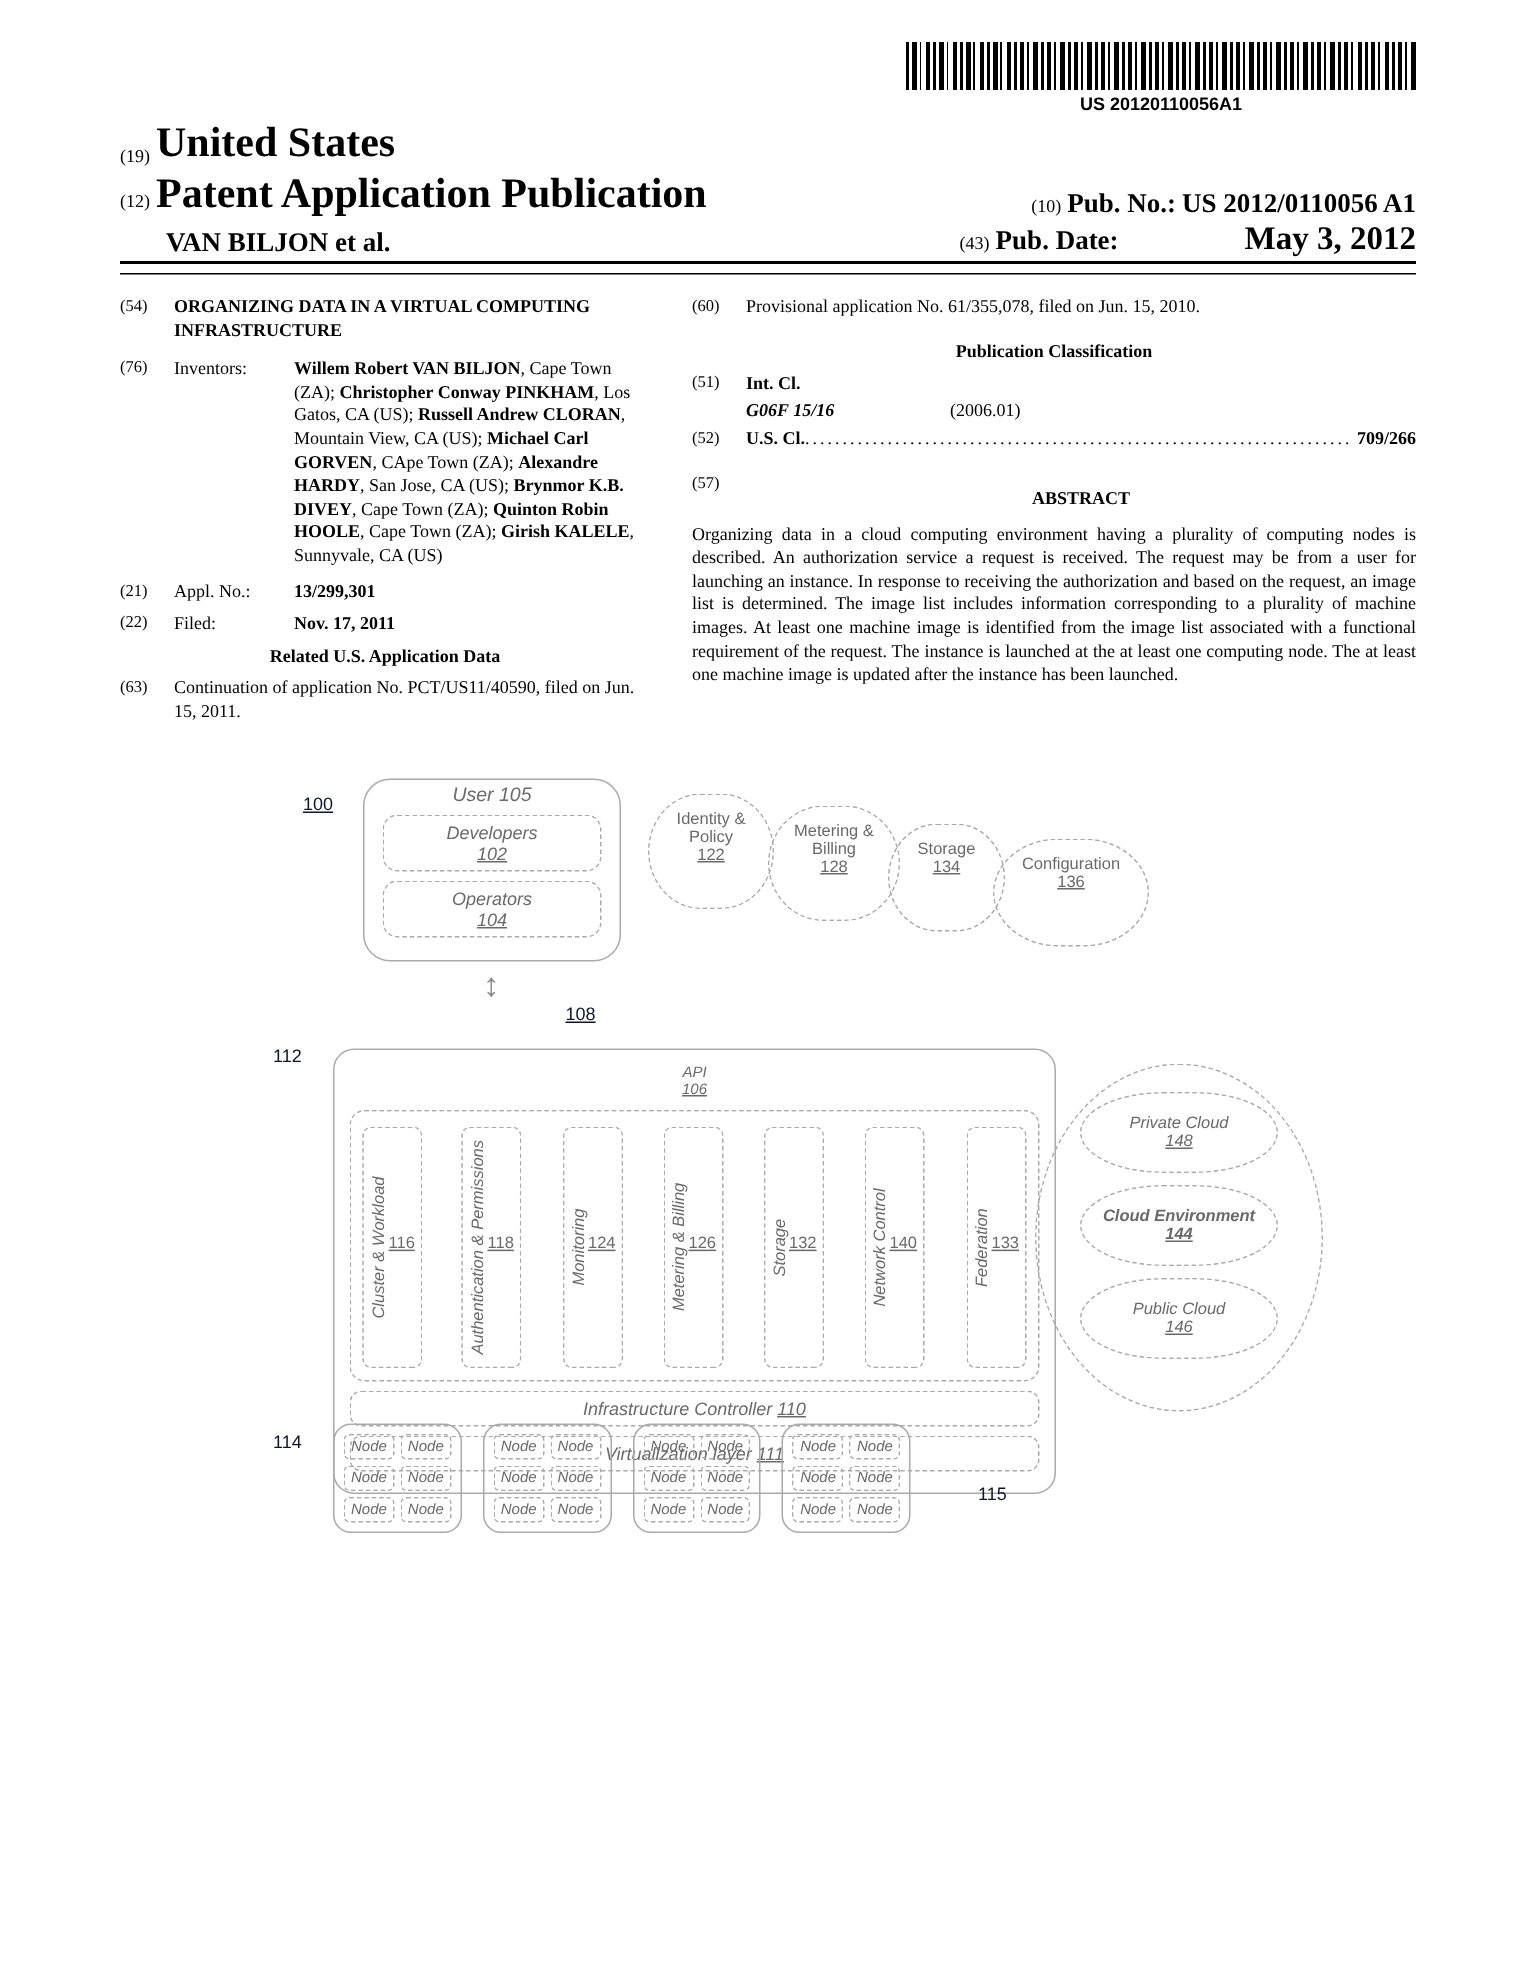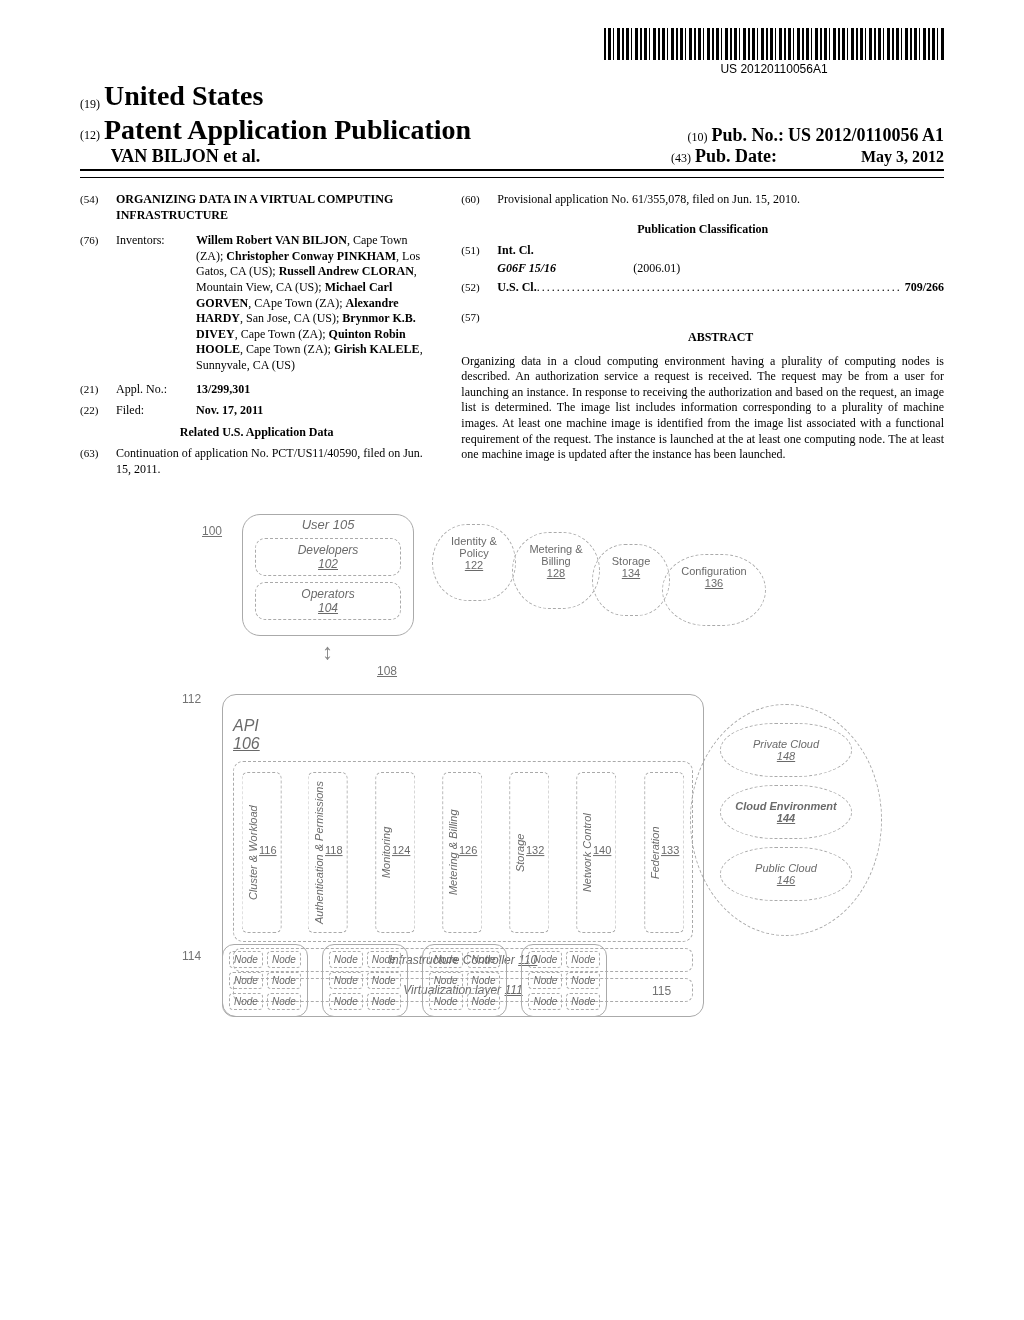"US 20120110056A1" .barcode { font-weight: none -> bold }
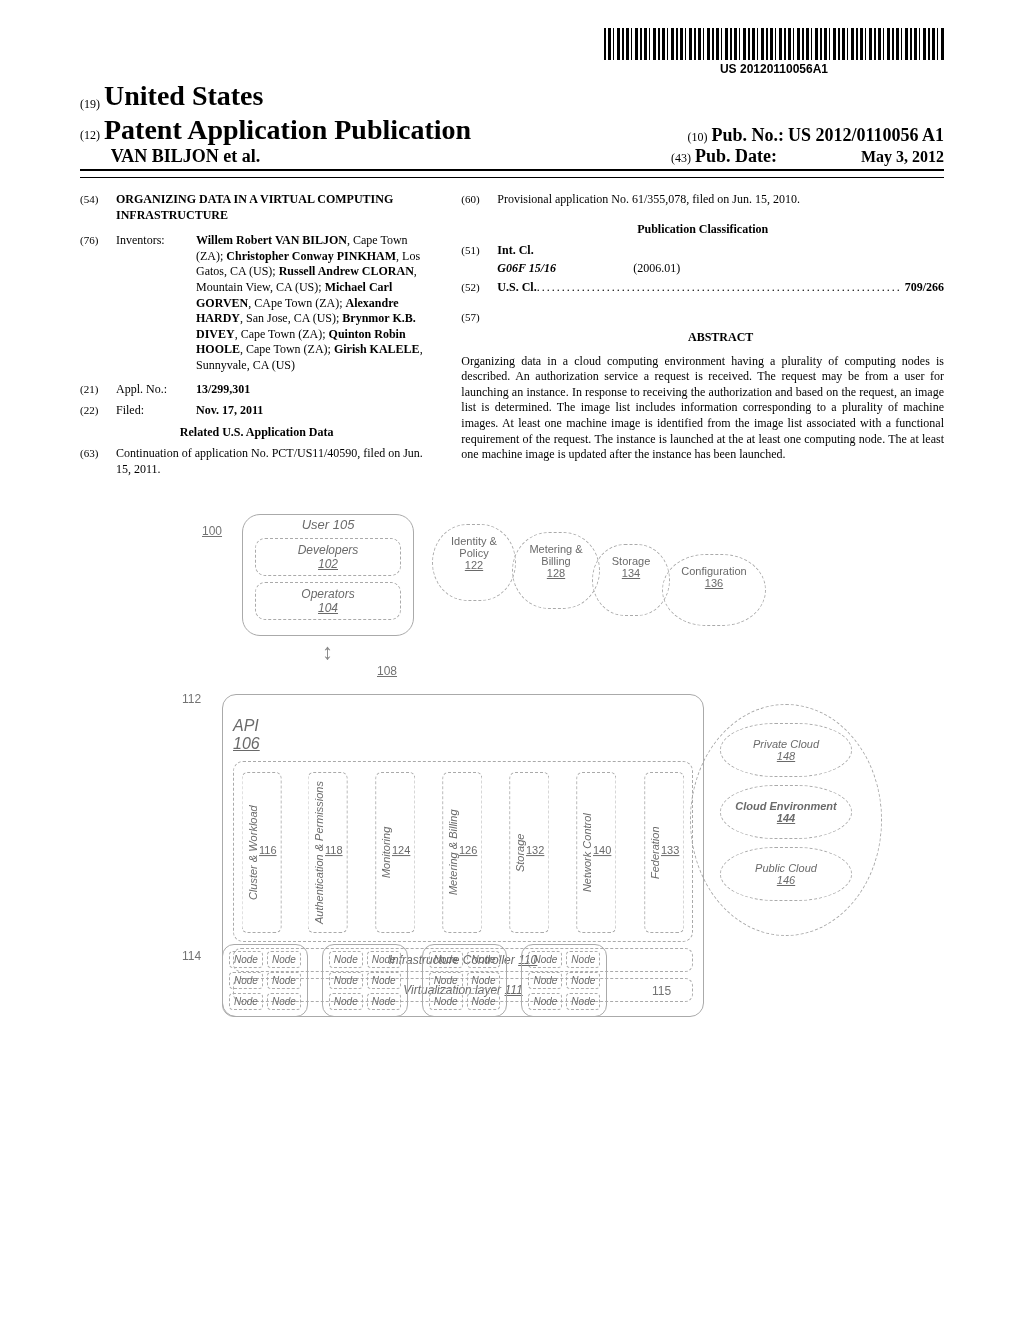"May 3, 2012" .line-pubdate .date { font-size: 16px -> 22px }
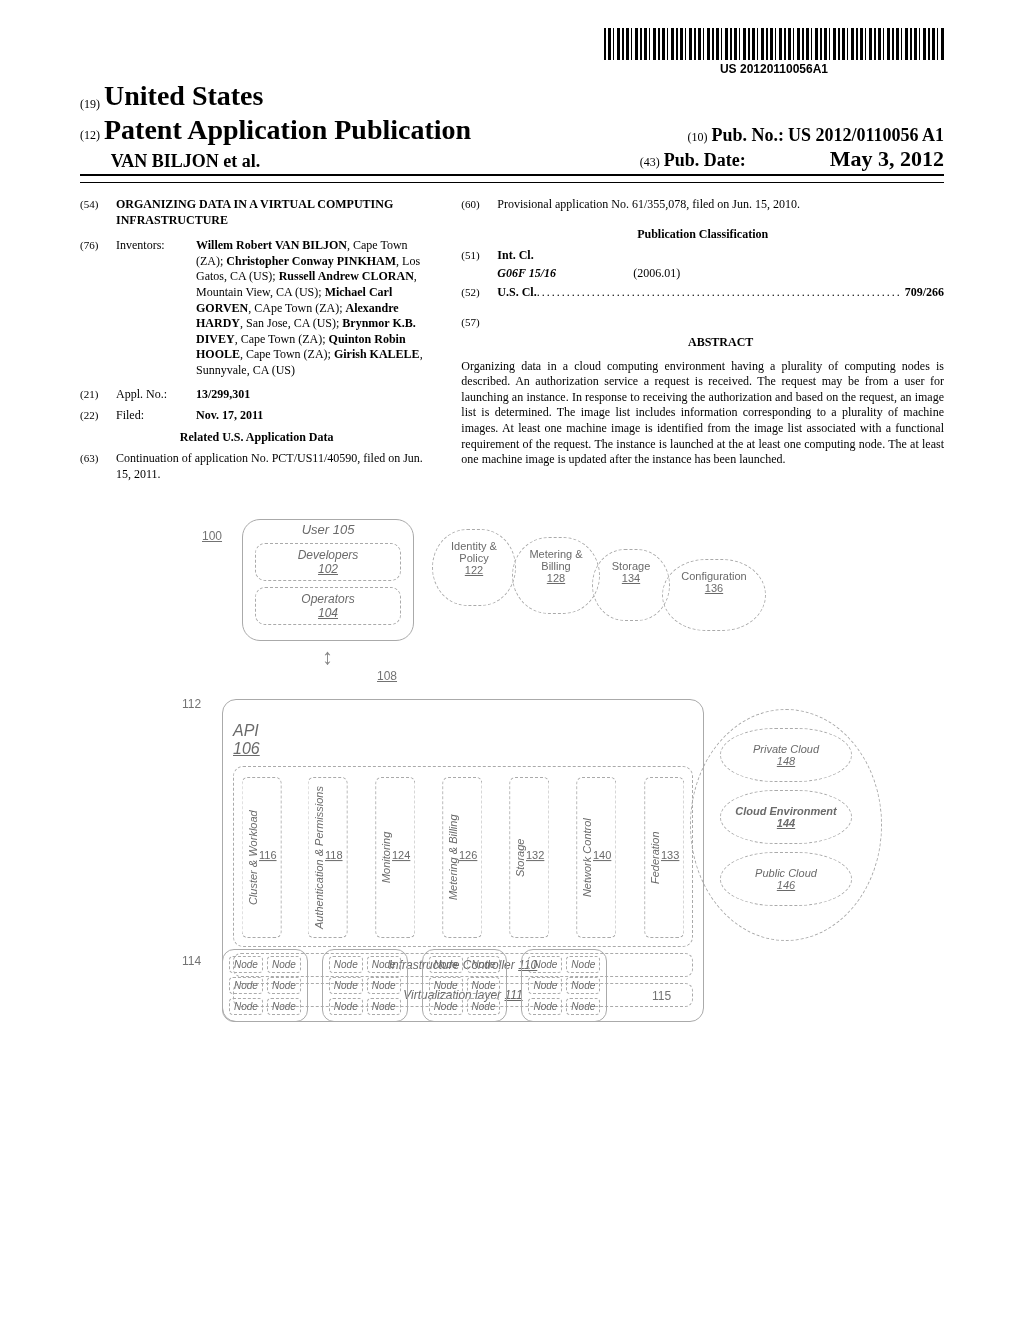"ABSTRACT" .abs-head { margin: 20px 0 6px 0 -> 10px 0 6px 0 }
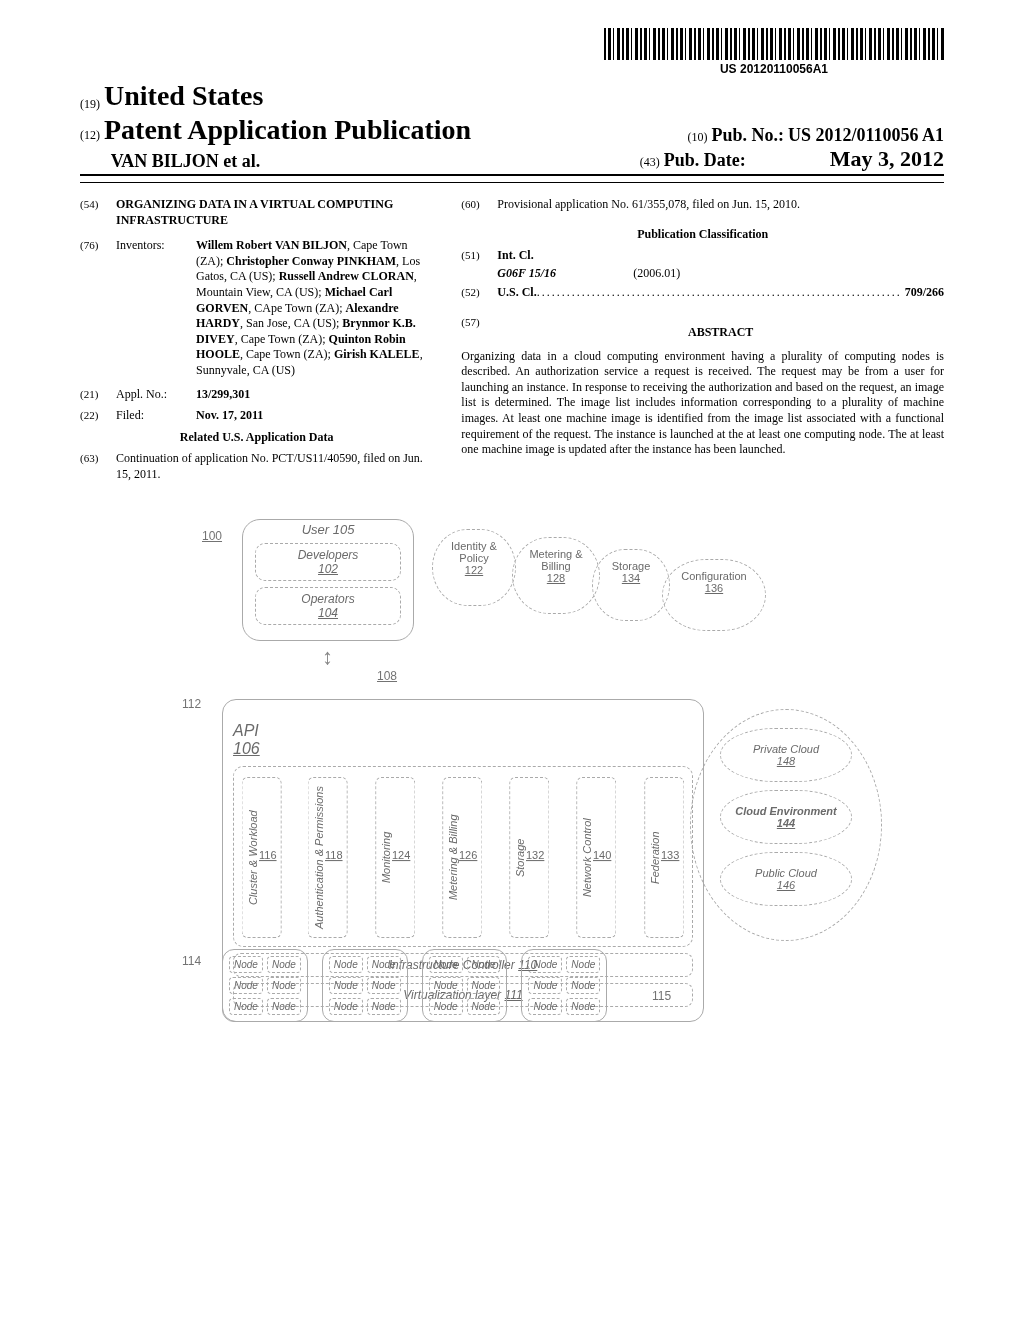"100" .fig-label { color: #737373 -> #0f172a }
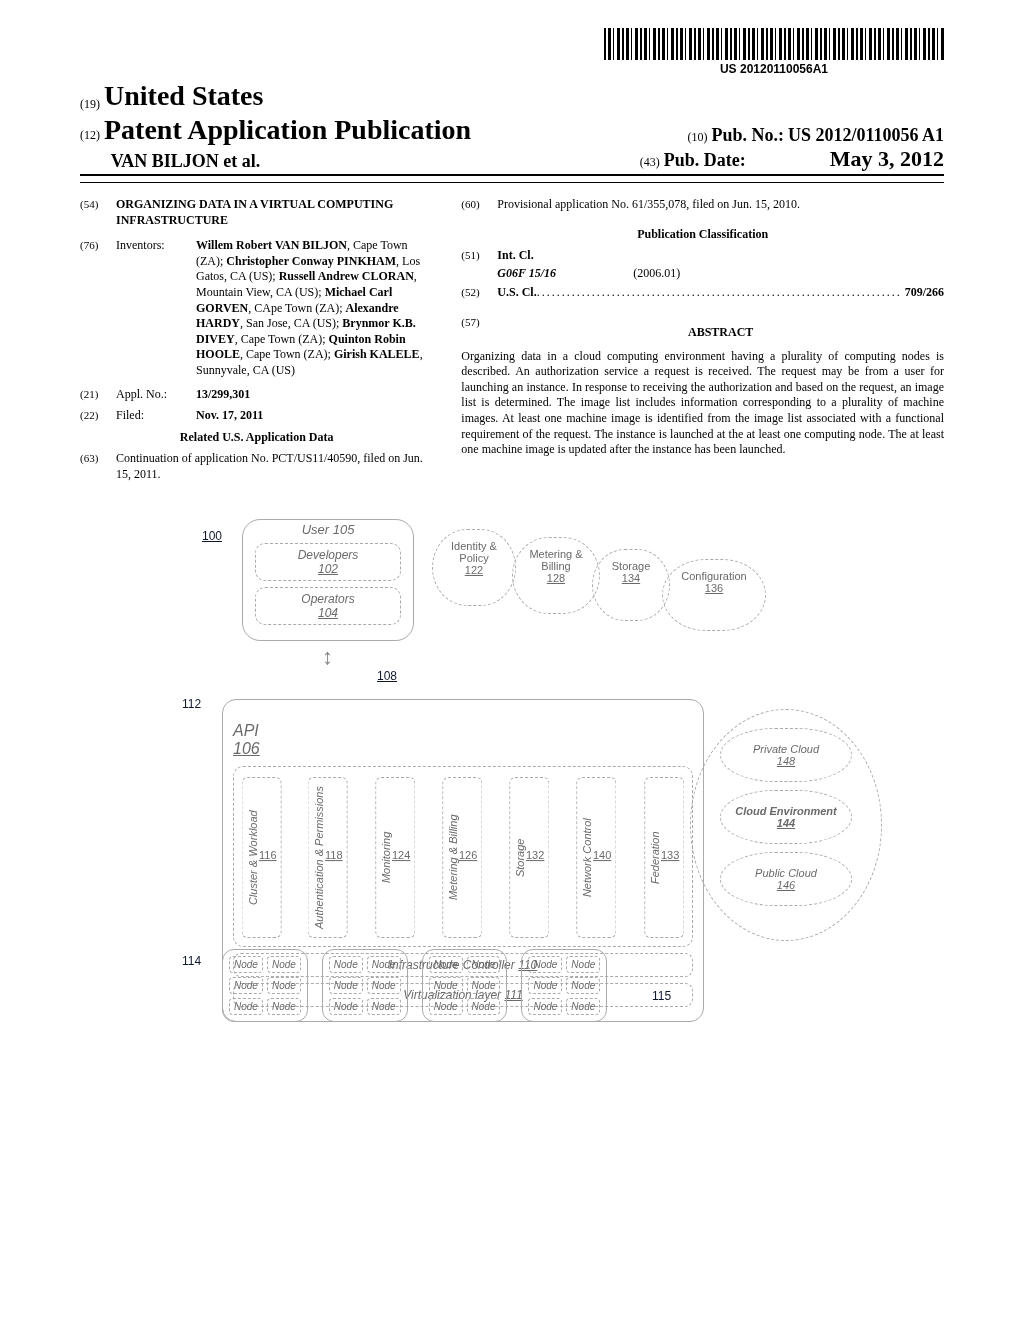"API" .api-title { font-size: 16px -> 10px; margin-top: 12px -> none; text-align: none -> center }
